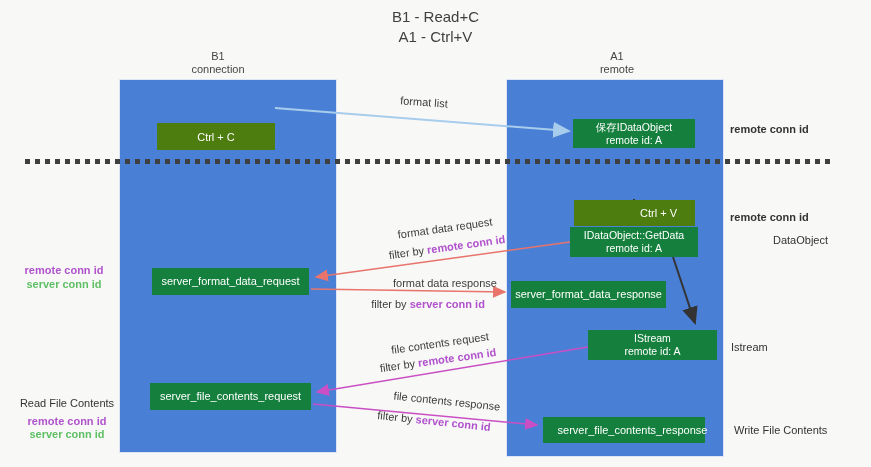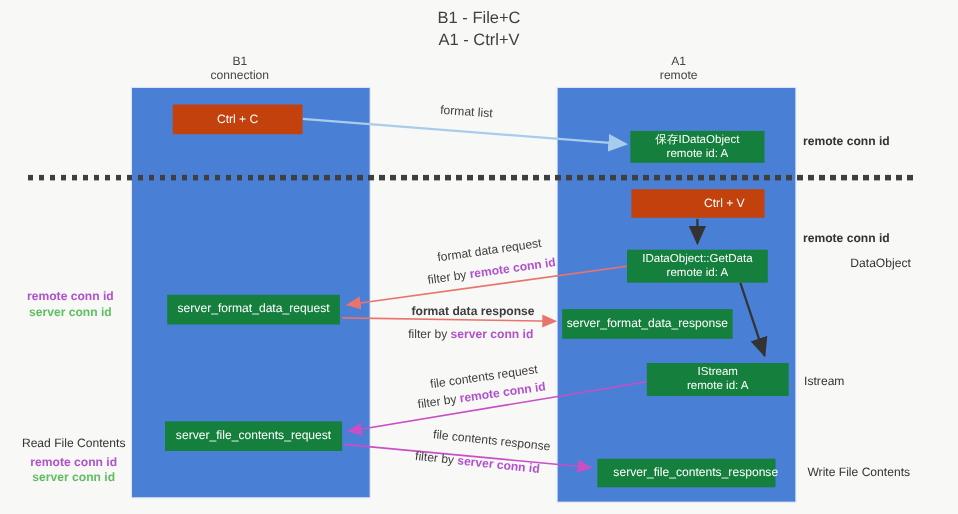"B1 - File+C" div { text: File+C -> Read+C }
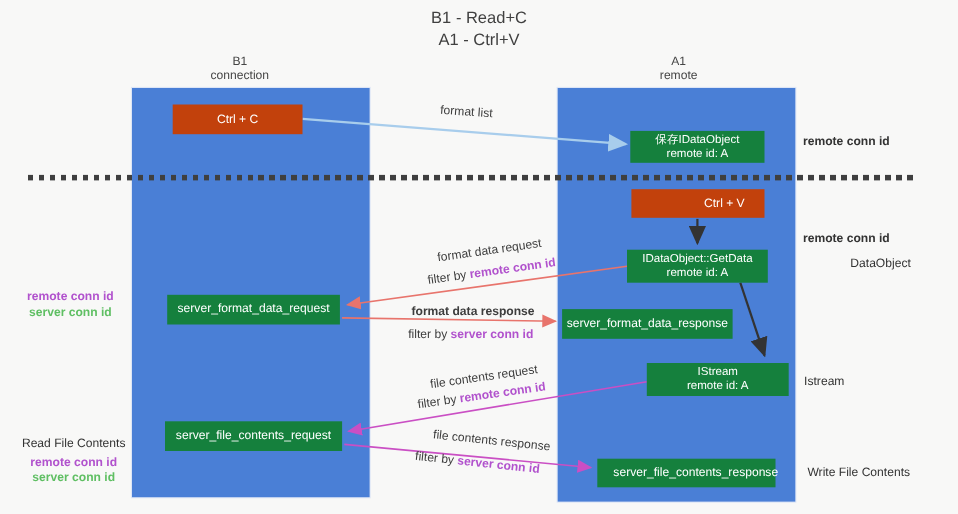"Ctrl + C" .gbox { background: #c2410c -> #4d7c0f; margin-top: none -> 28px }
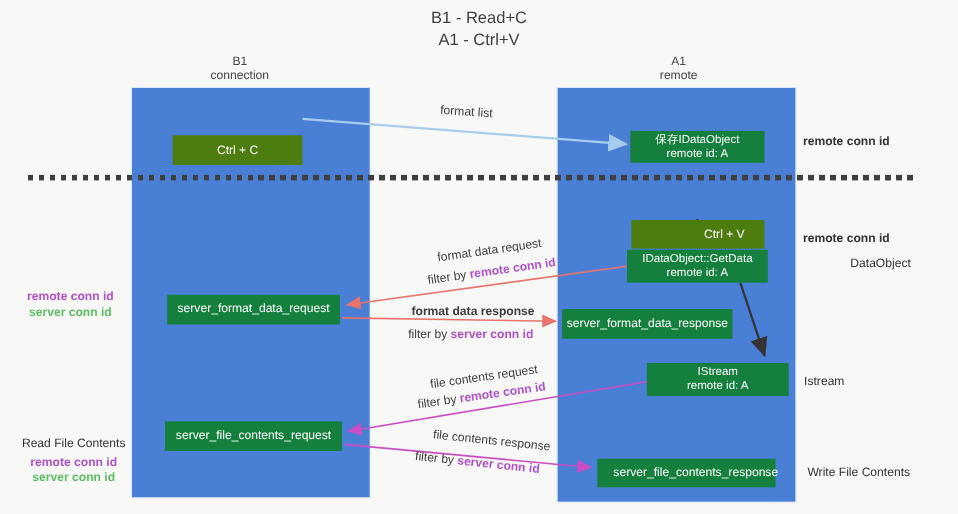"format data response" div.abs { font-weight: bold -> none; left: 345px -> 360px }
